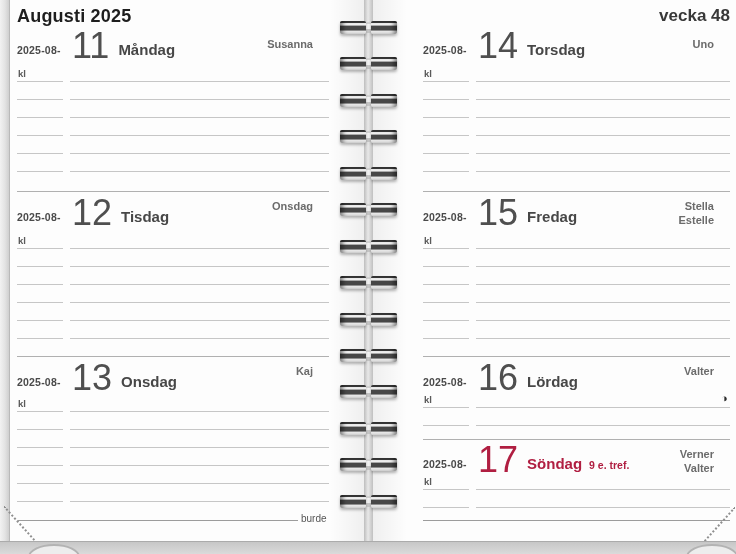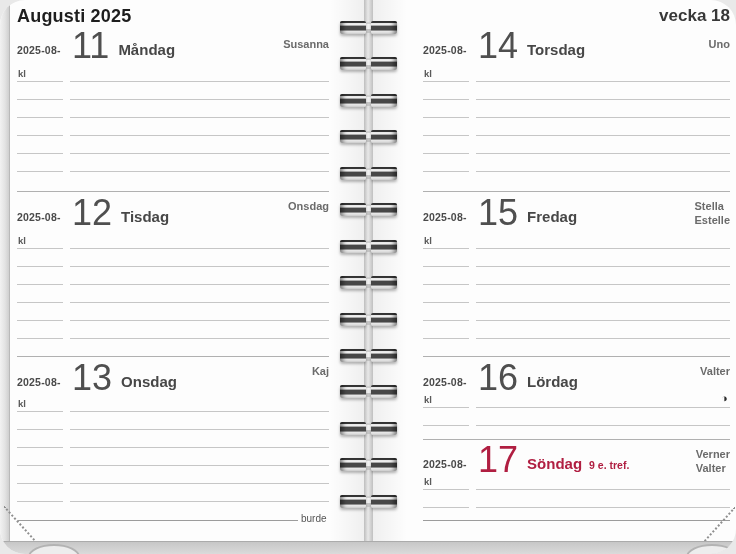"Augusti 2025" #planner { border-radius: 25px -> none }
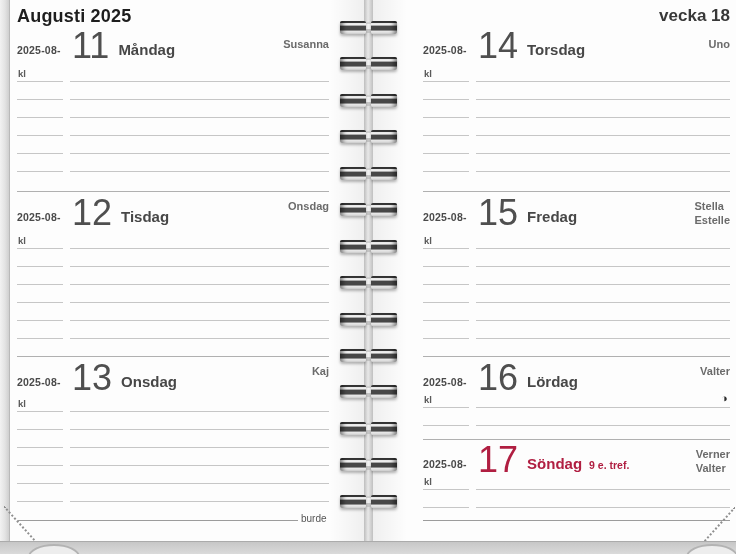"vecka 18" div.week-label { text: 18 -> 48 }
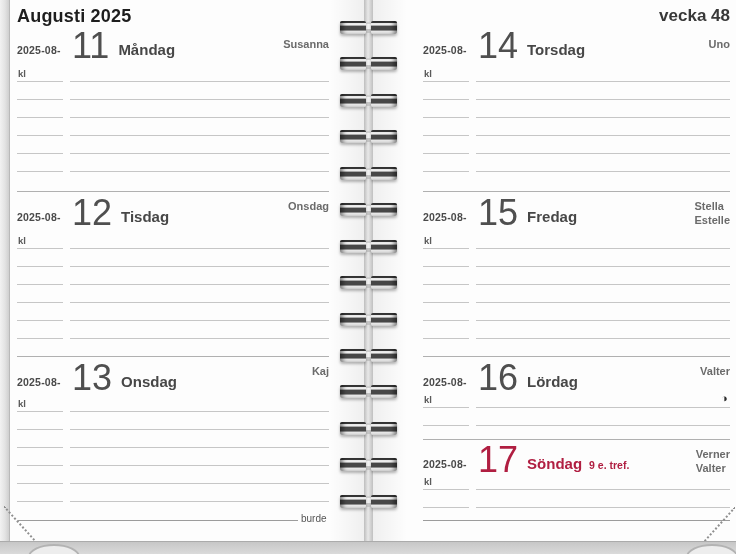"Susanna" .names { right: 0 -> 16px; text-align: left -> right }
